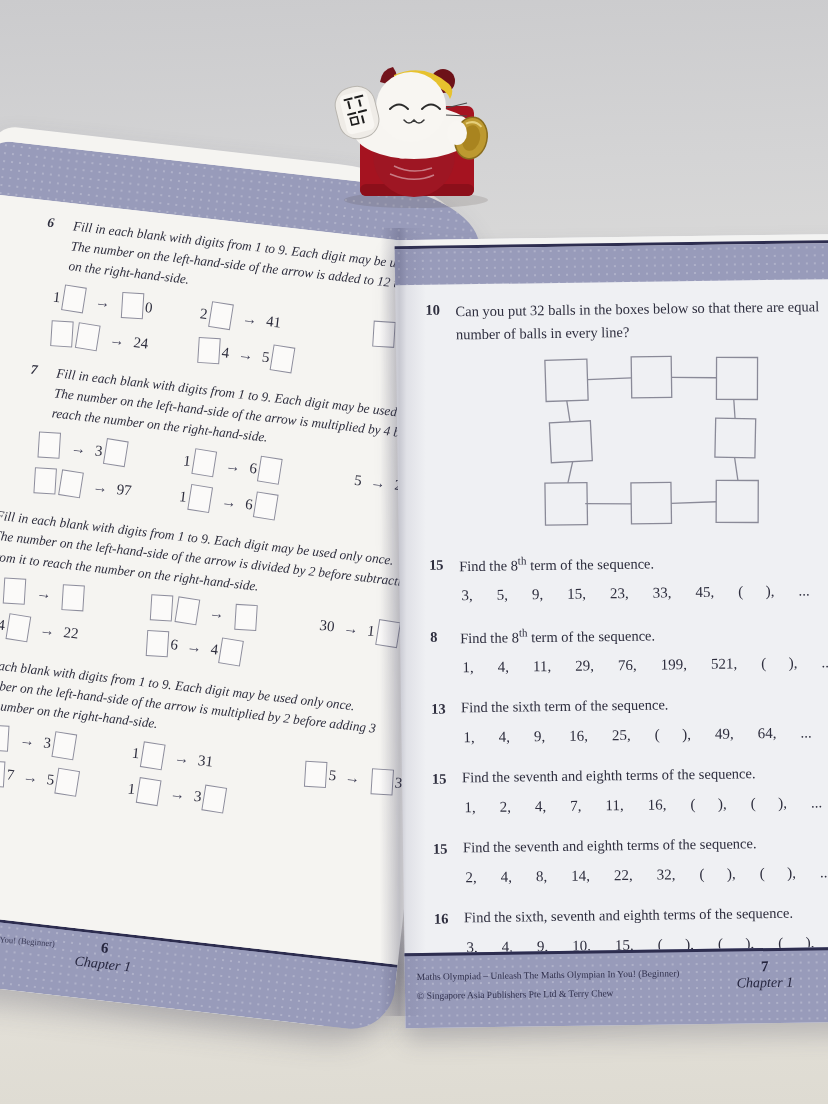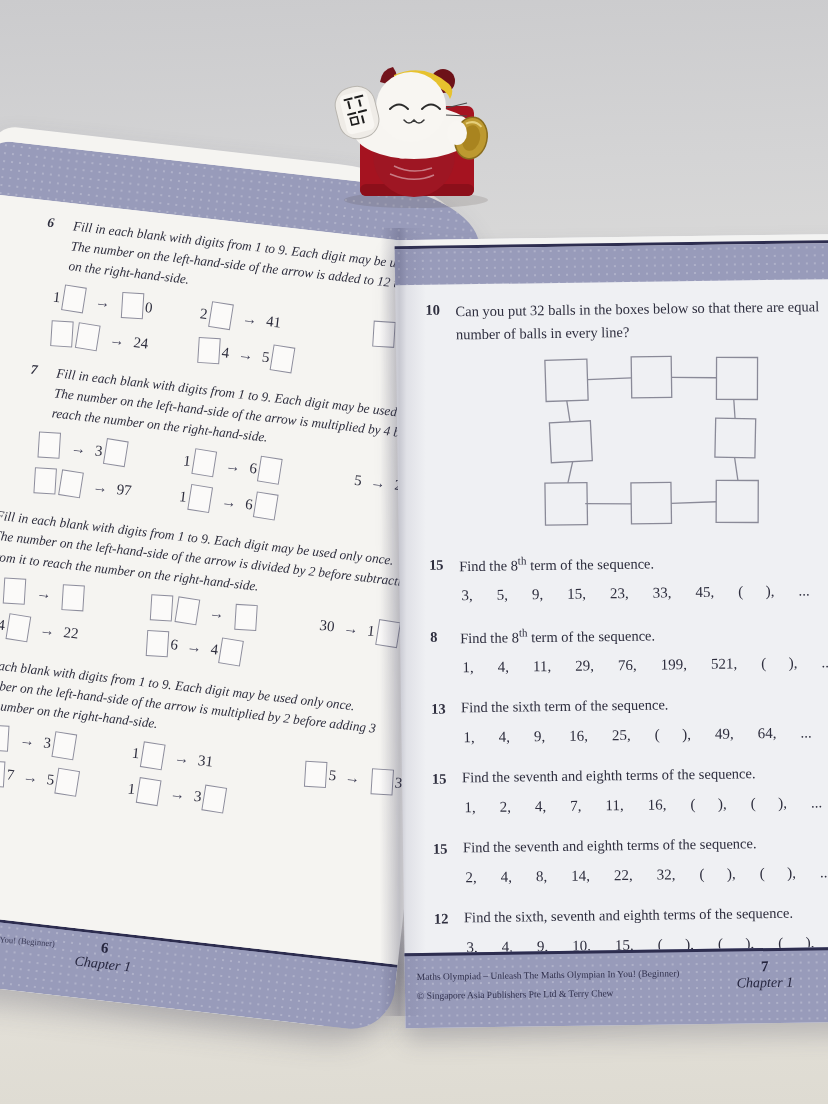"12" span.rq-num { text: 12 -> 16 }
